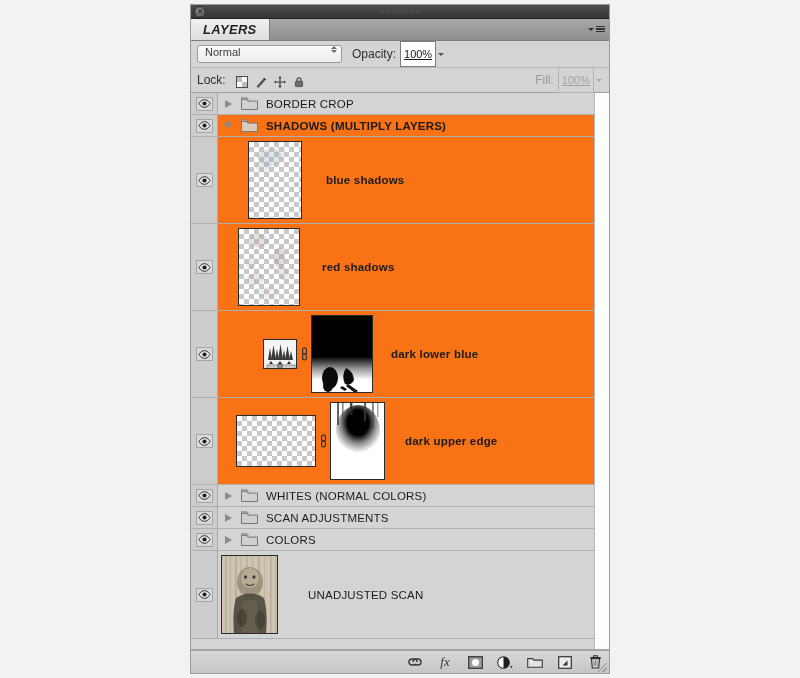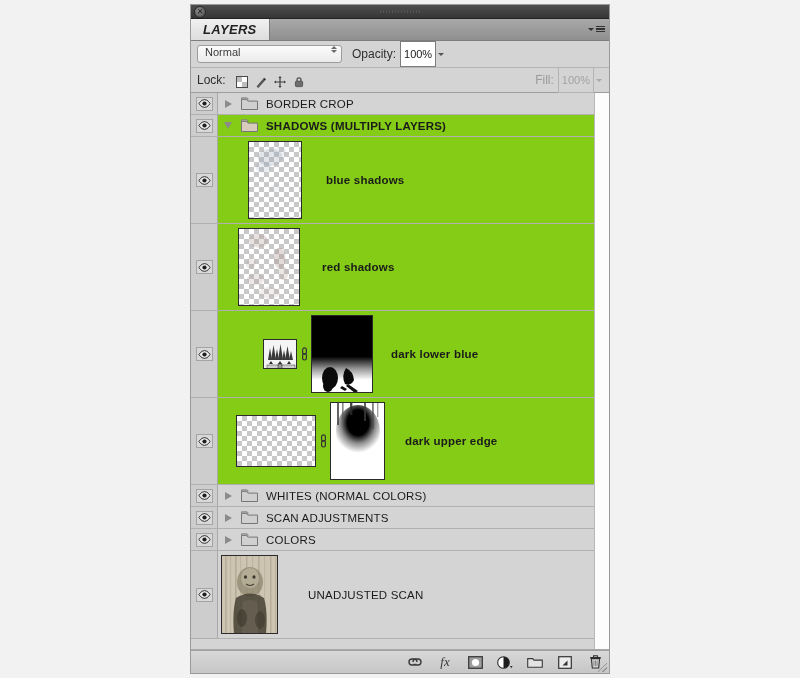"100%" .numfield { text-decoration: none -> underline }
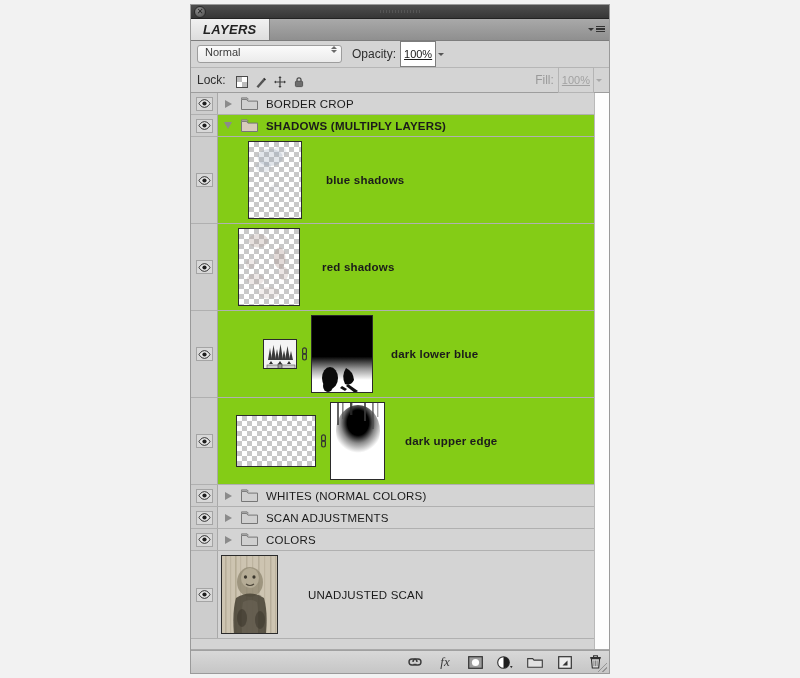"SHADOWS (MULTIPLY LAYERS)" .row.selected { background: #84cc16 -> #f97316 }
